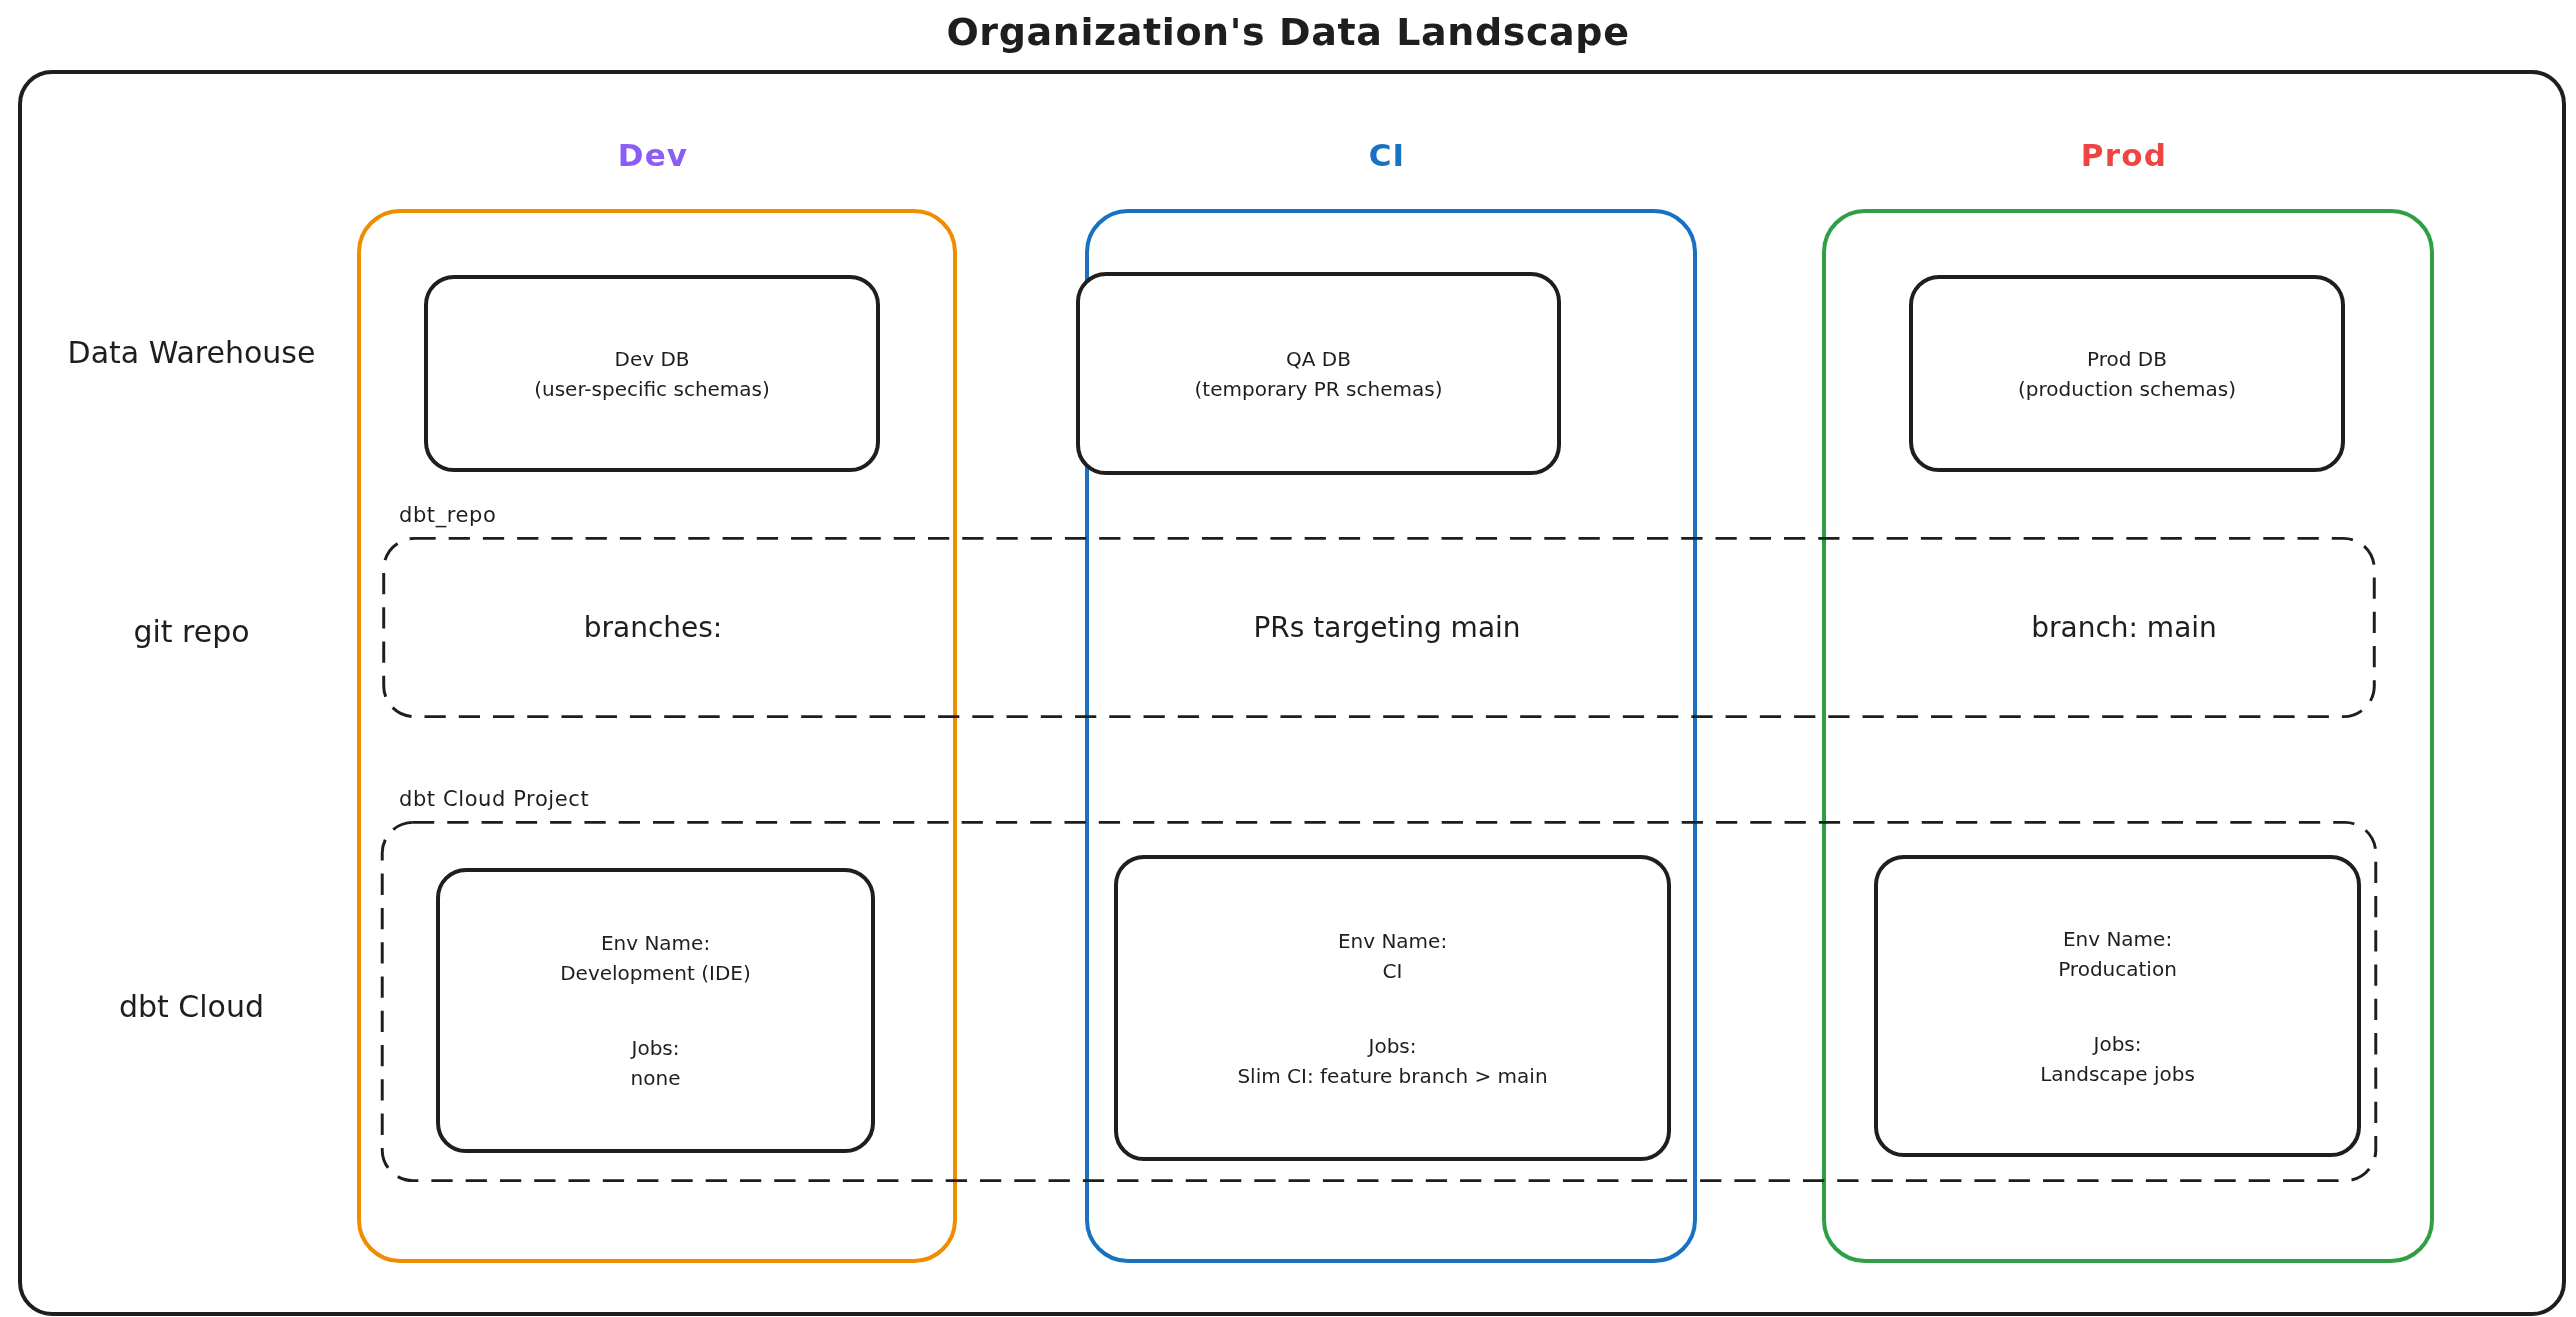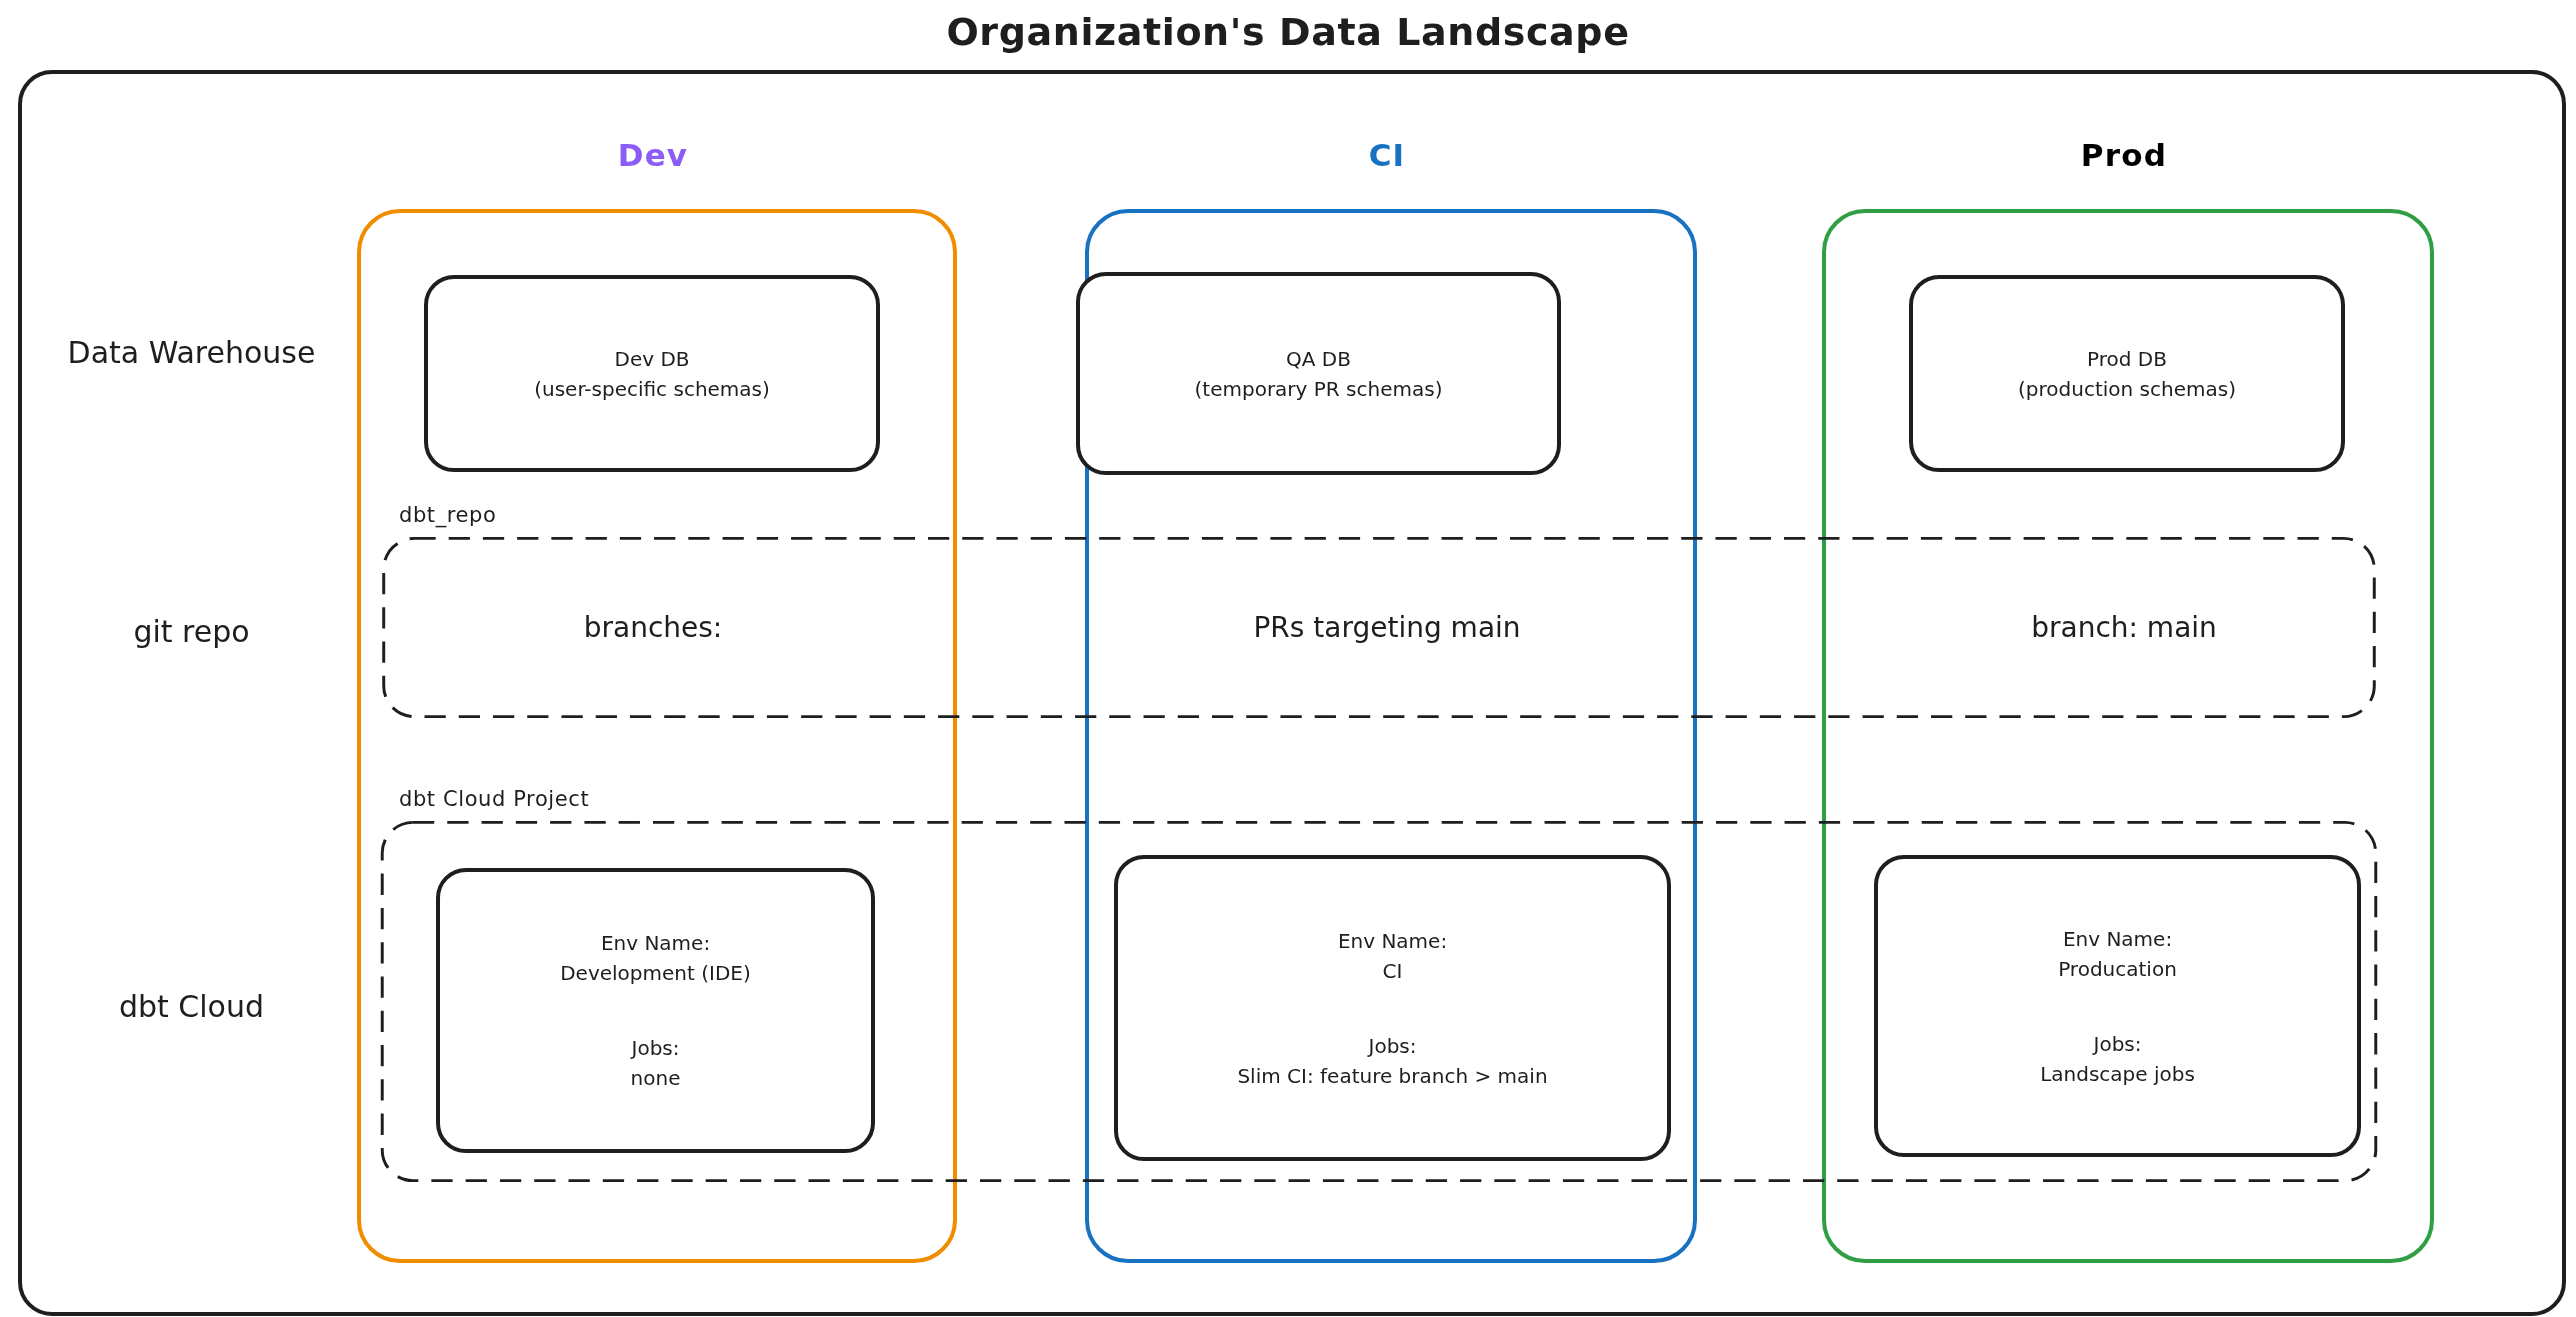"Prod" div.col-header { color: #000000 -> #ef4444 }
